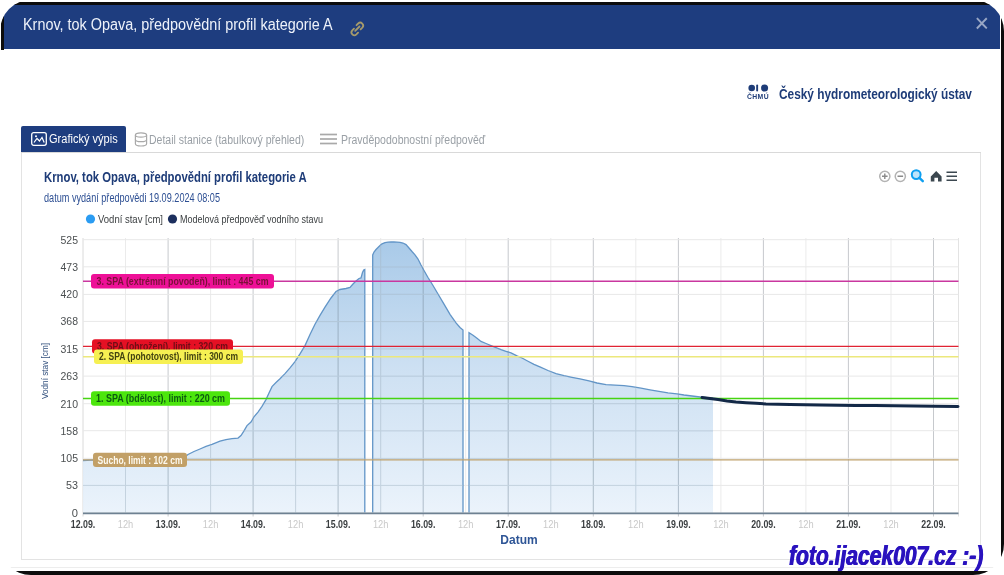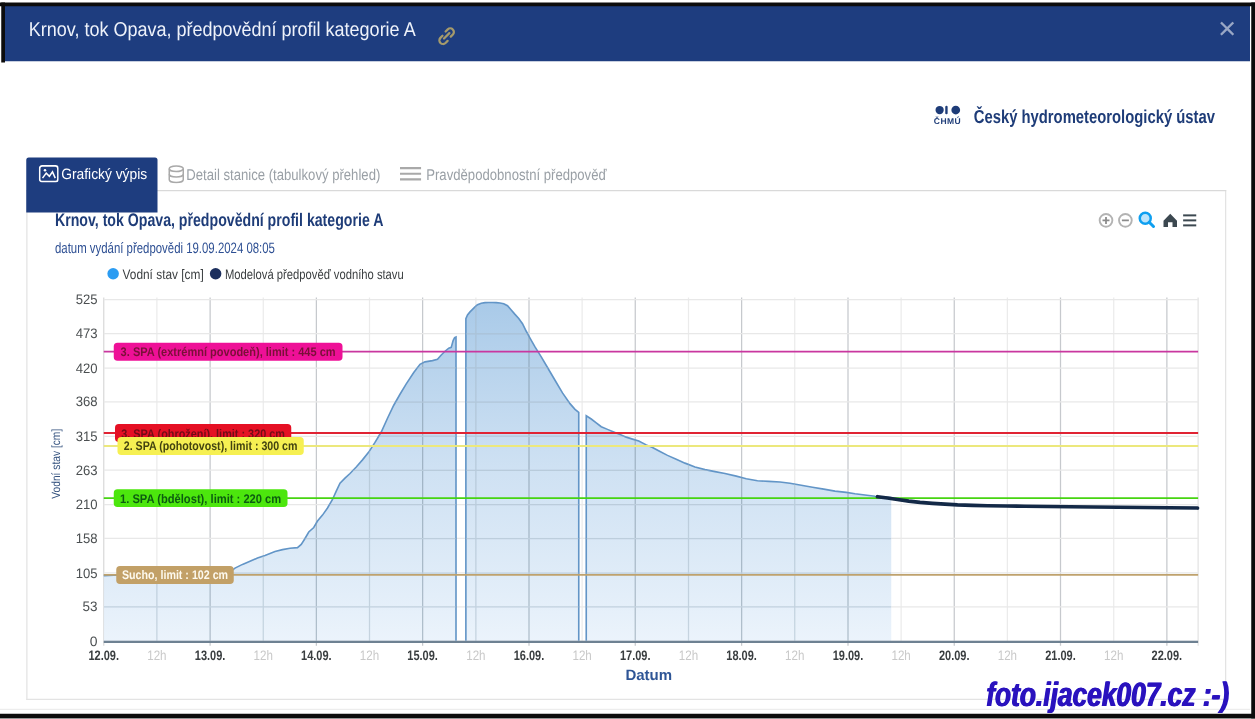"Krnov, tok Opava, předpovědní profil" #page { border-radius: none -> 31px }
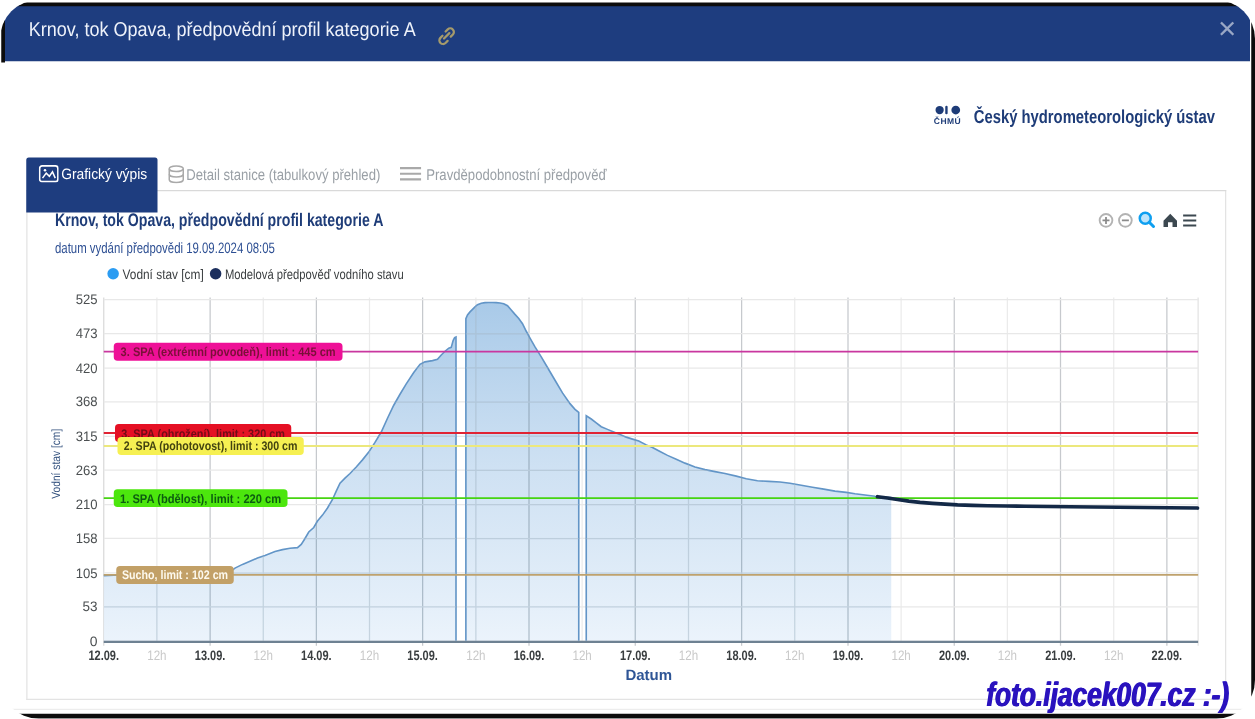"Grafický výpis" #tab1 { height: 44px -> 26px }
